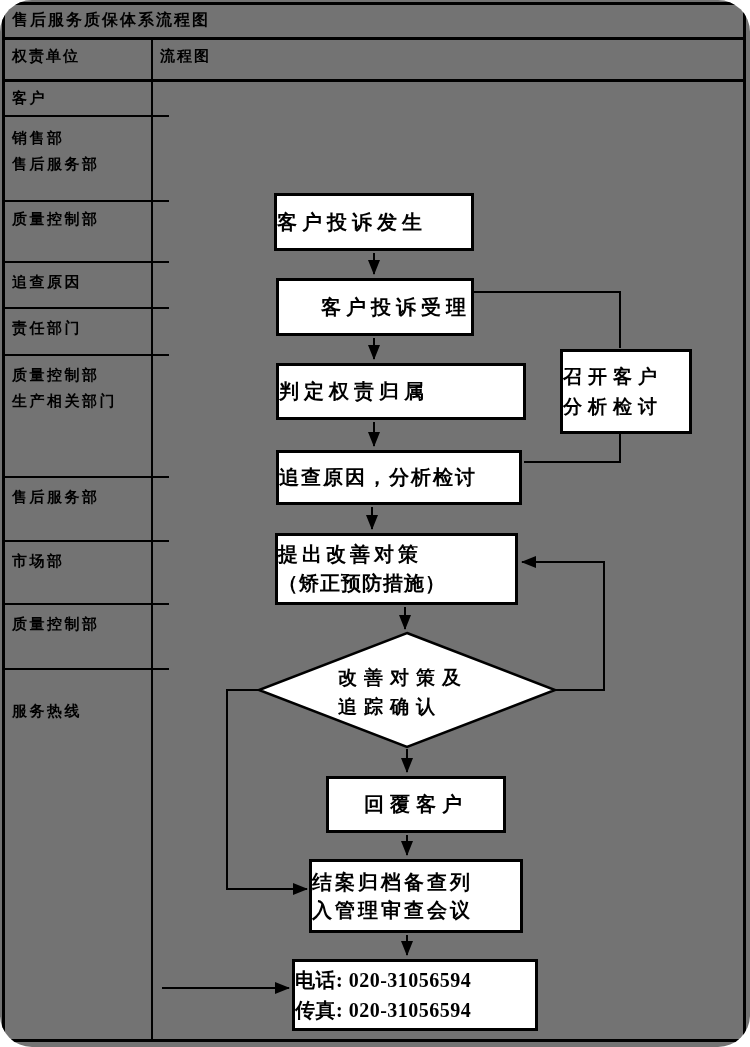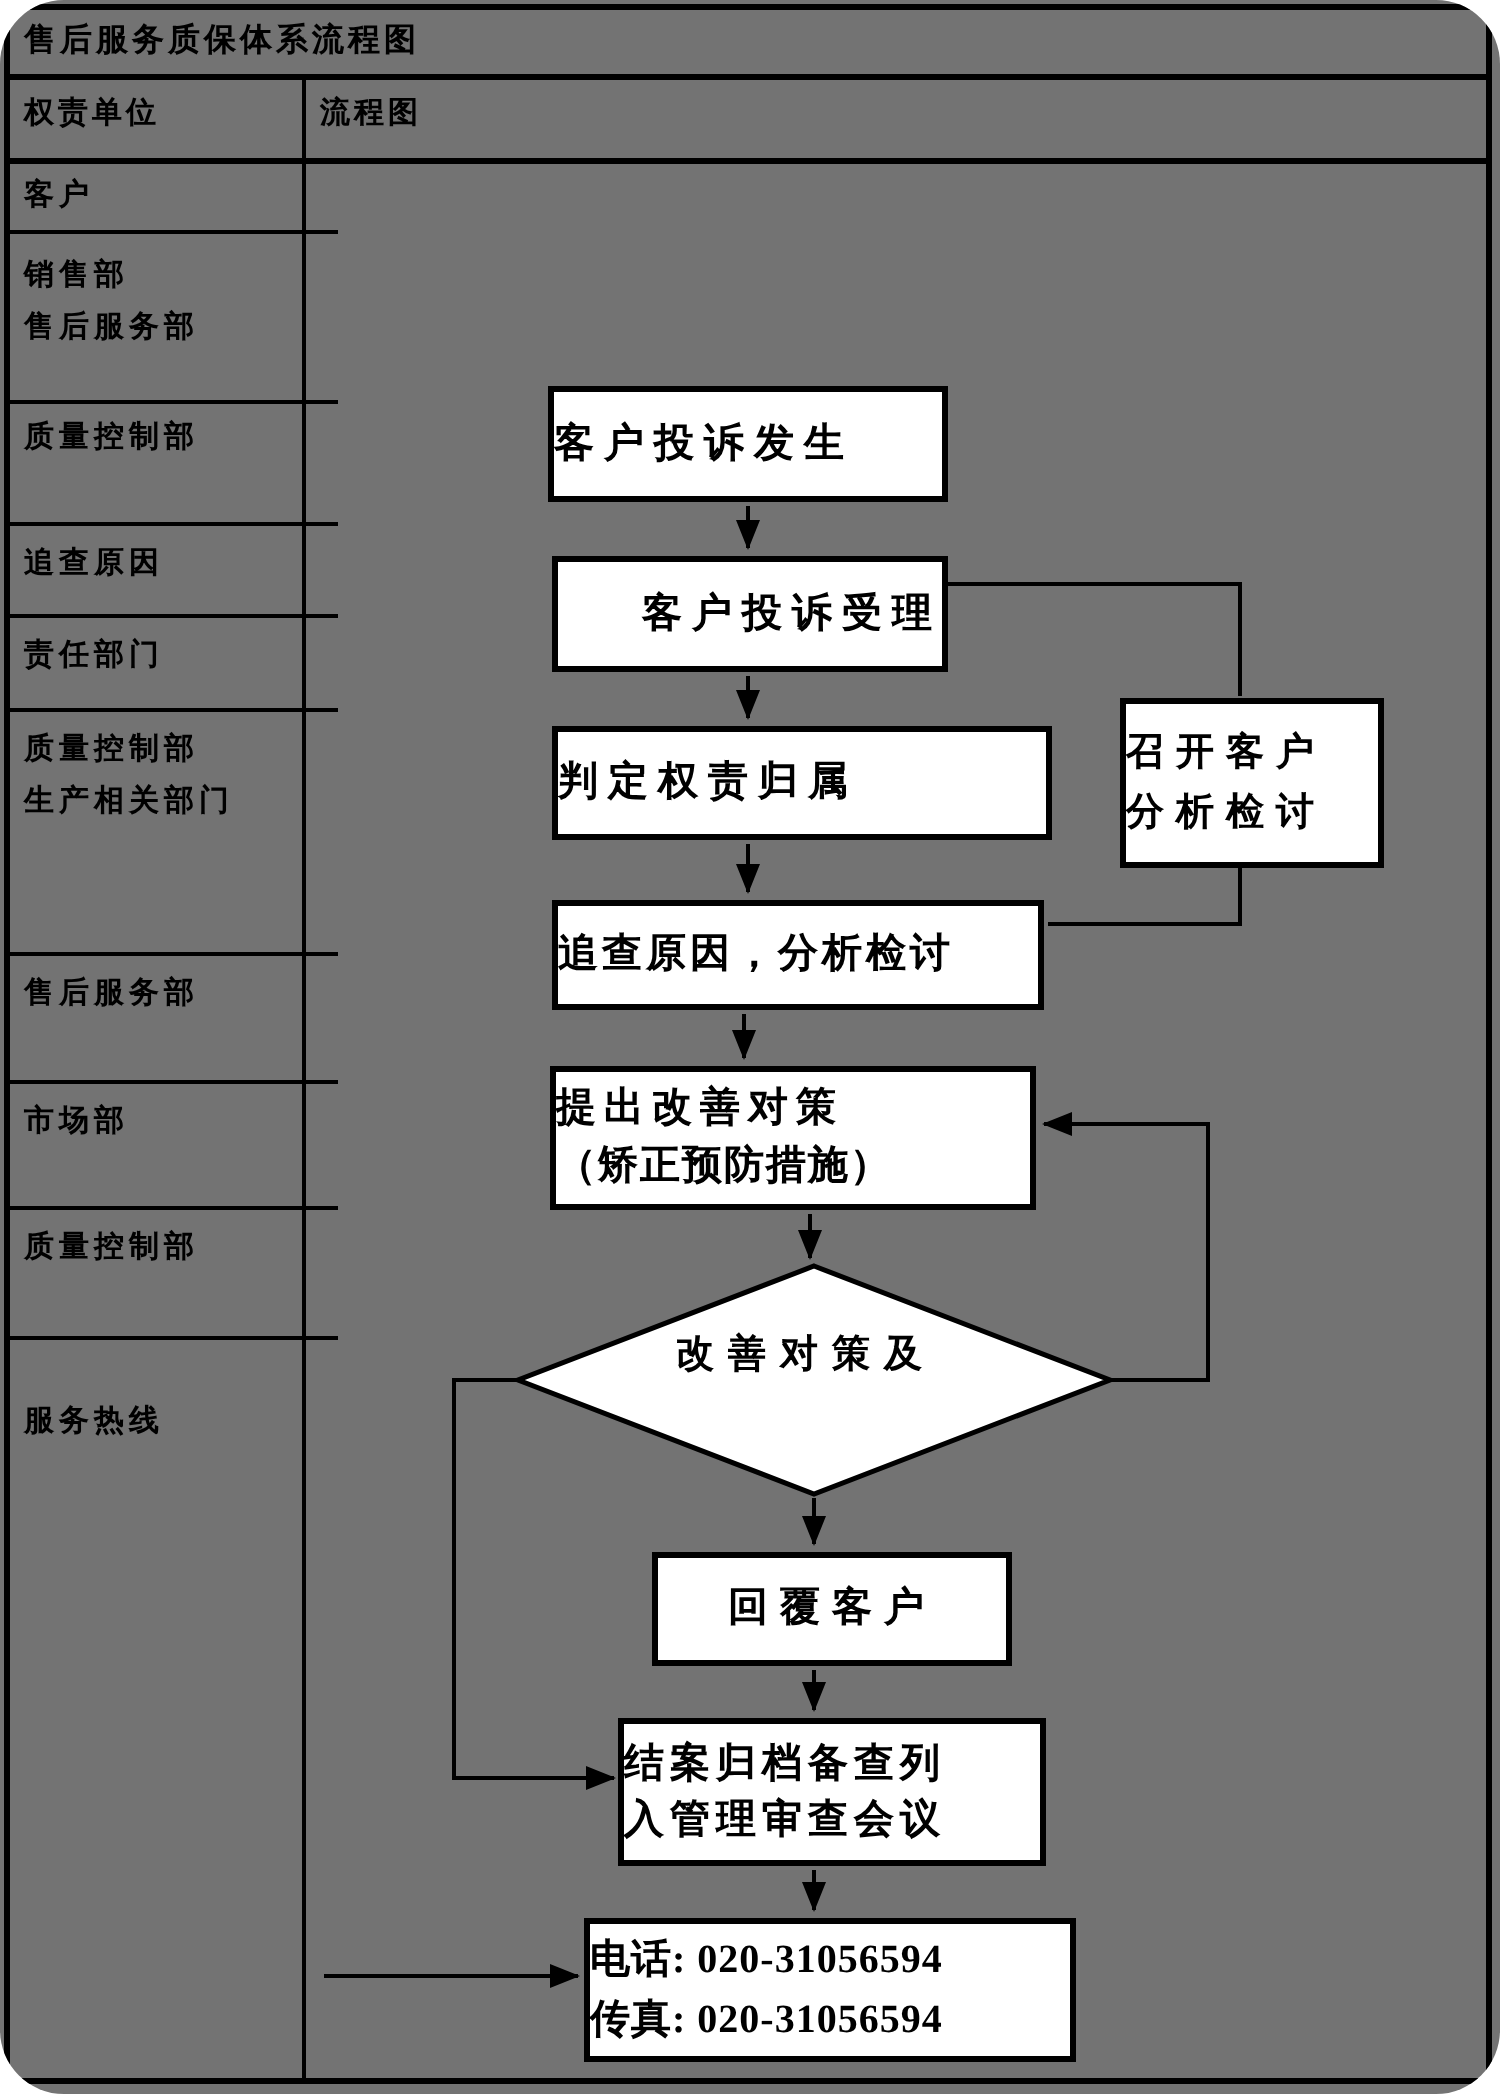"追踪确认" span.ln { html: none -> <span>追踪确认</span> }
